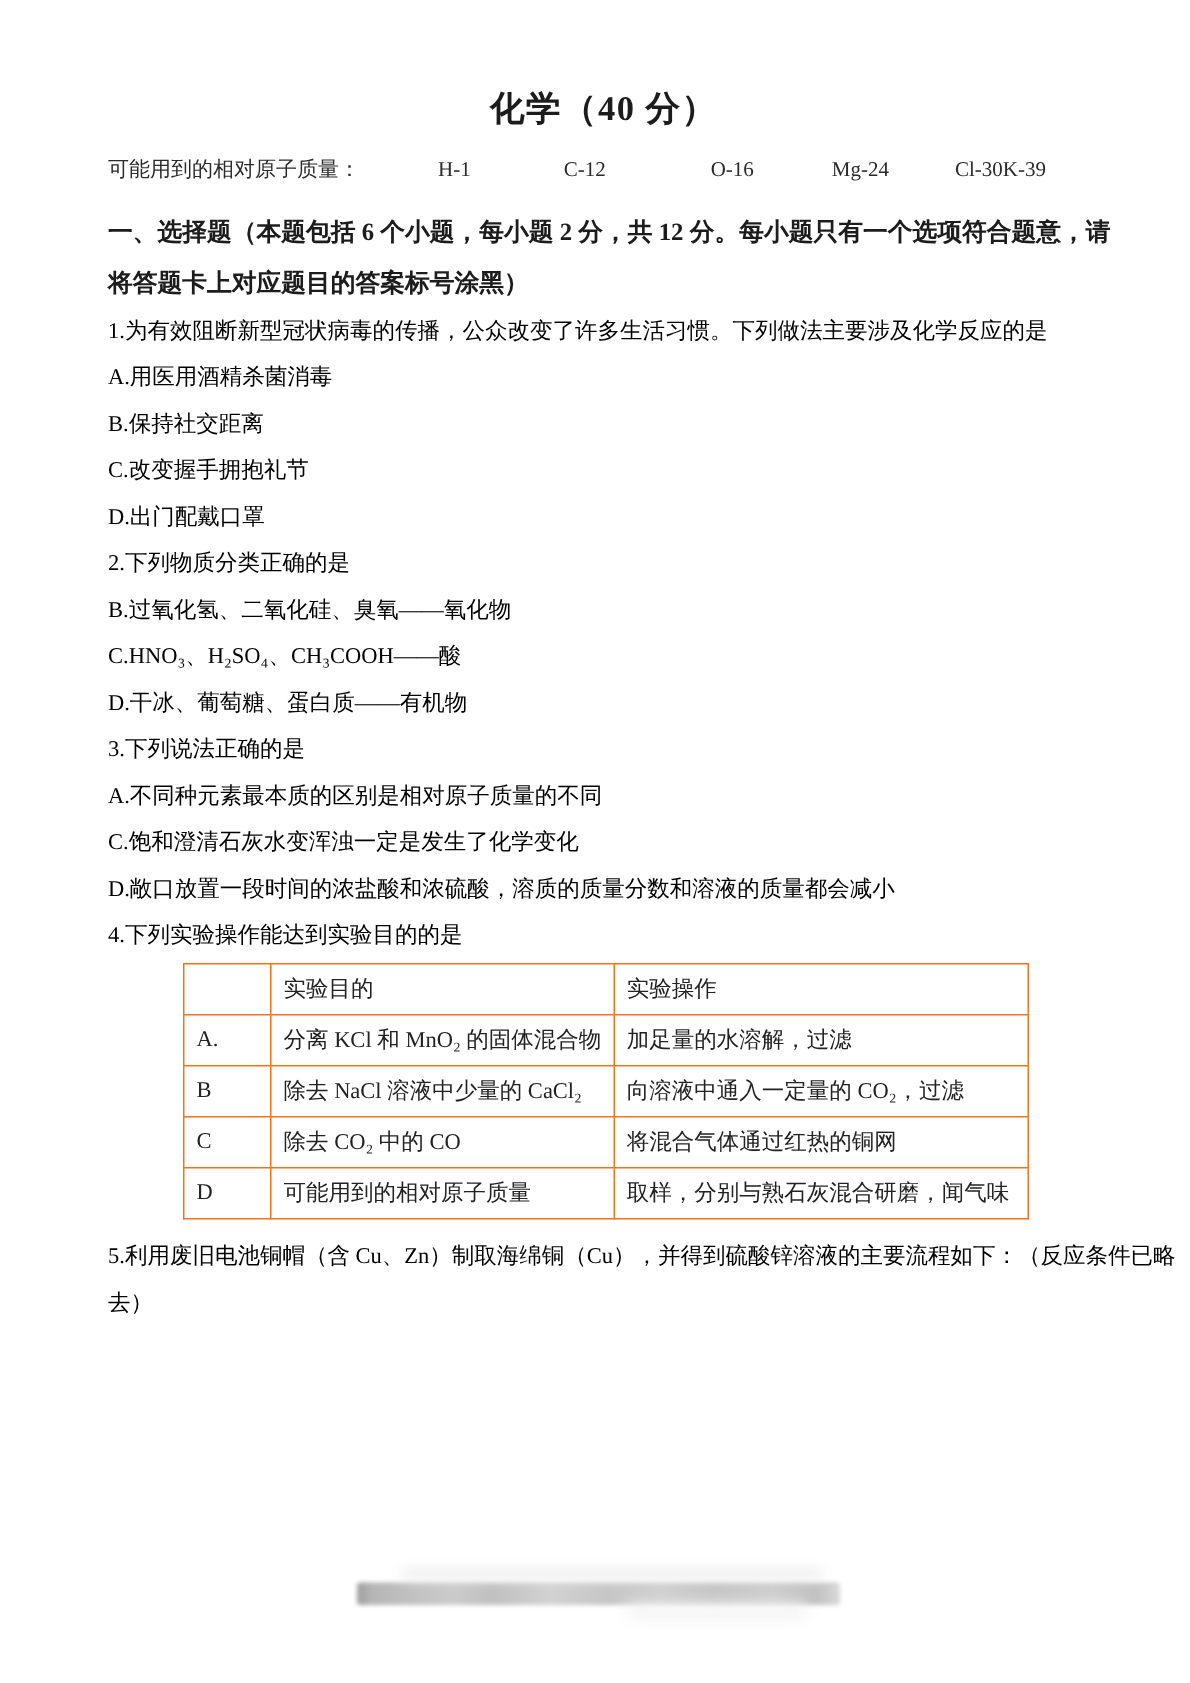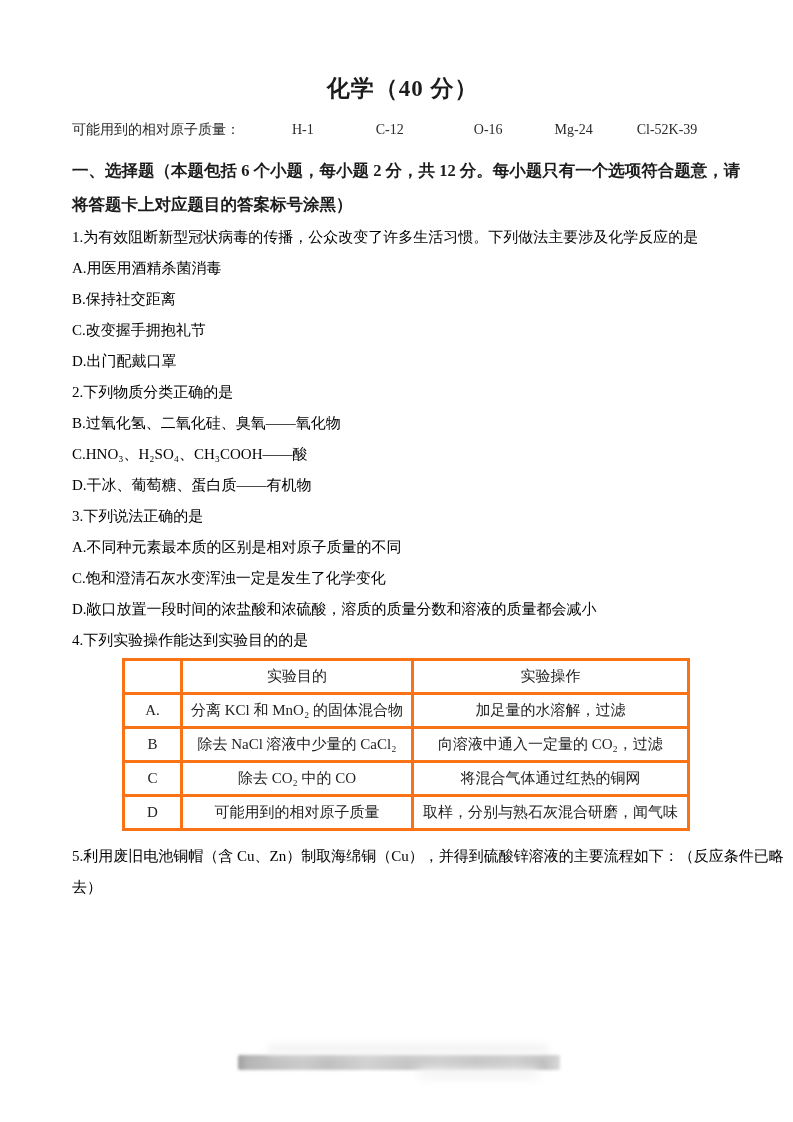"化学（40 分）" .page { padding: 72px 60px 0 72px -> 56px 60px 0 72px }
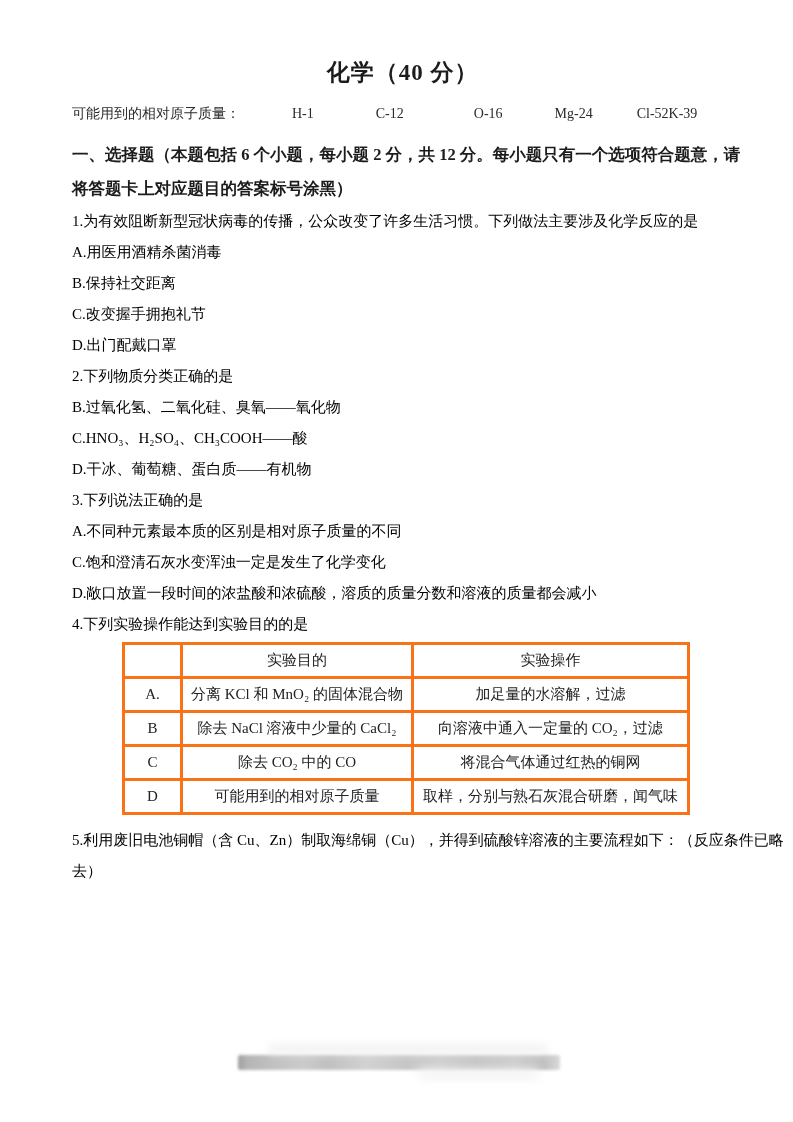"Cl-52" span.mass-item { text: Cl-52 -> Cl-30 }
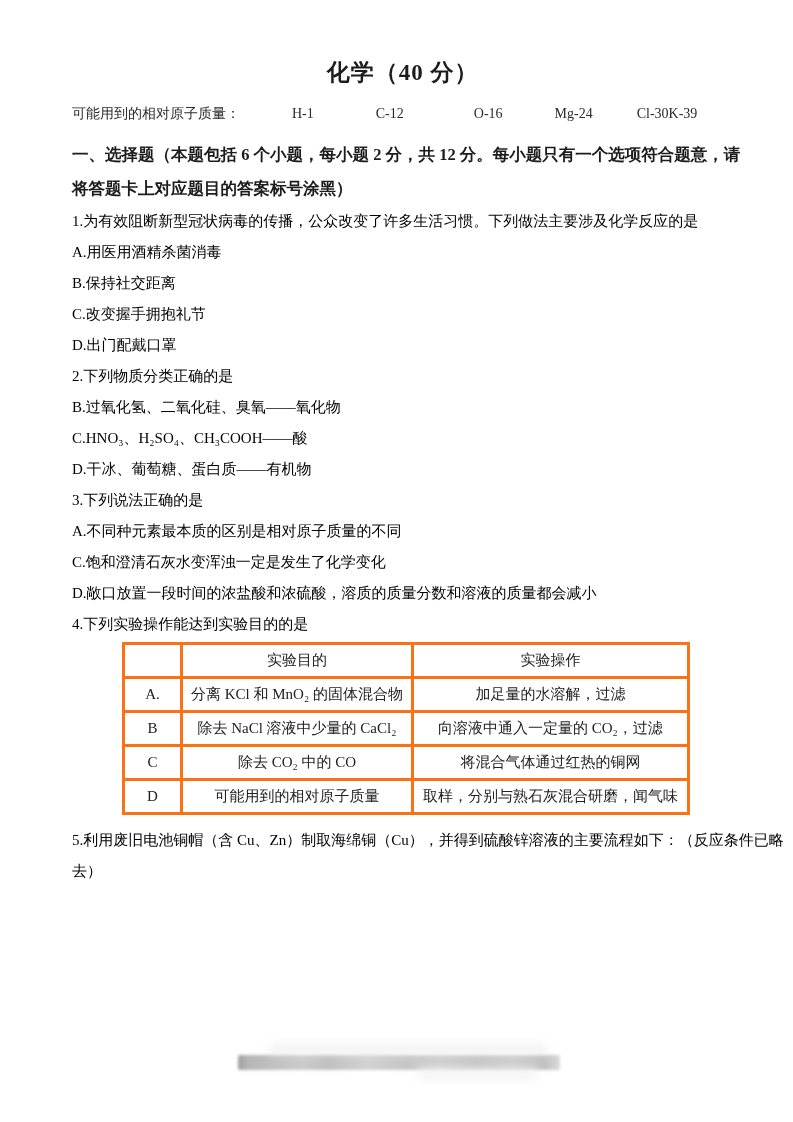"实验目的" .exp-table td { border: 3px solid #f97316 -> 1px solid #f97316; text-align: center -> none }
